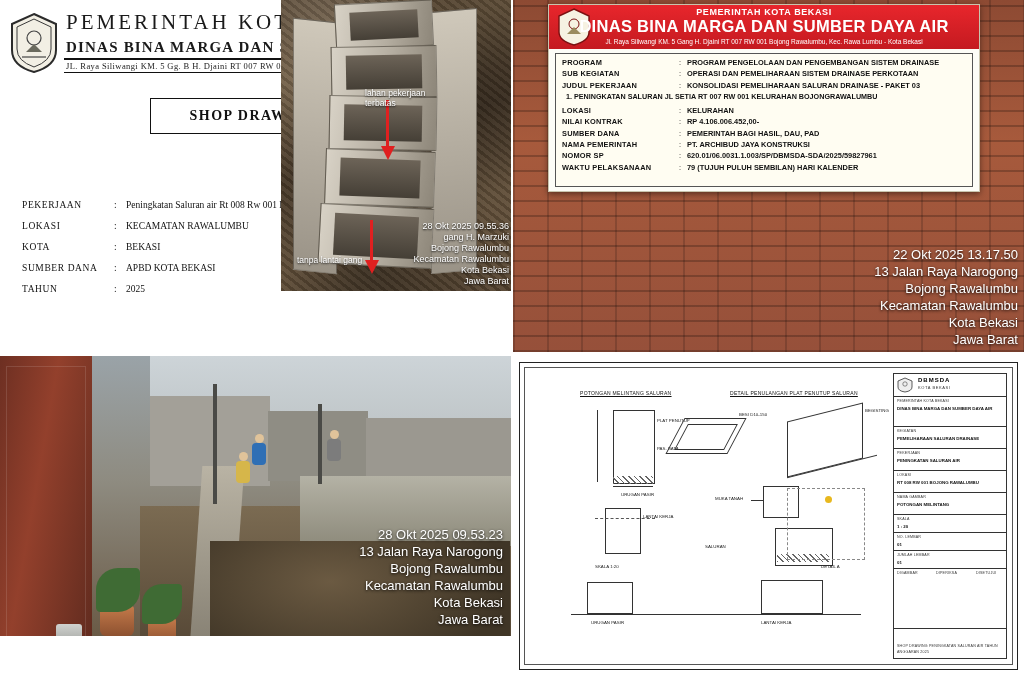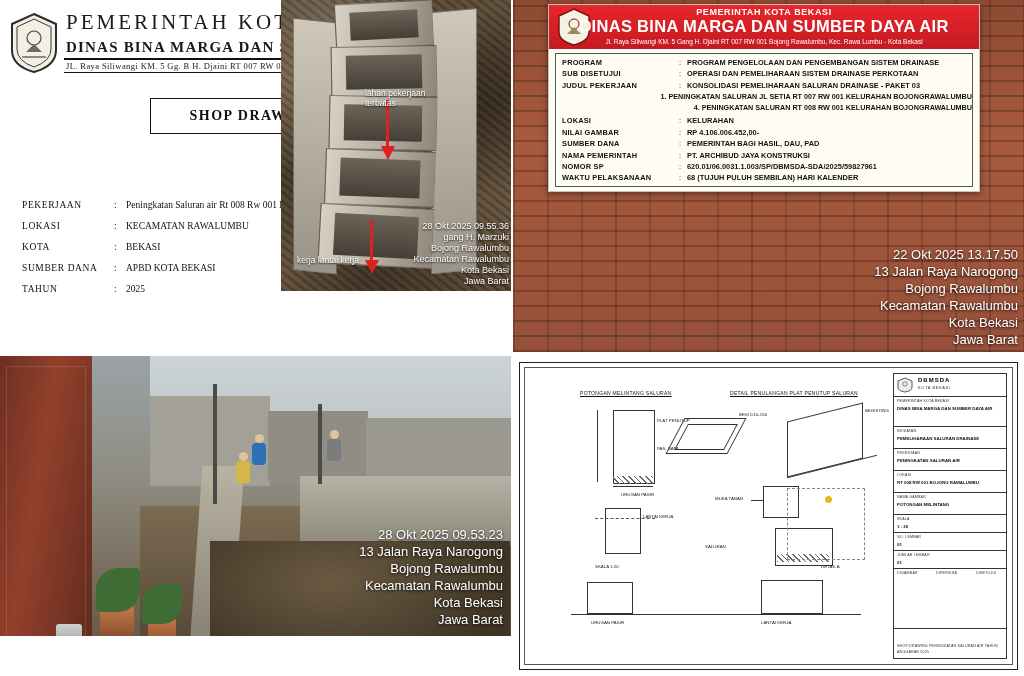"SUB DISETUJUI" span.b-k { text: DISETUJUI -> KEGIATAN }
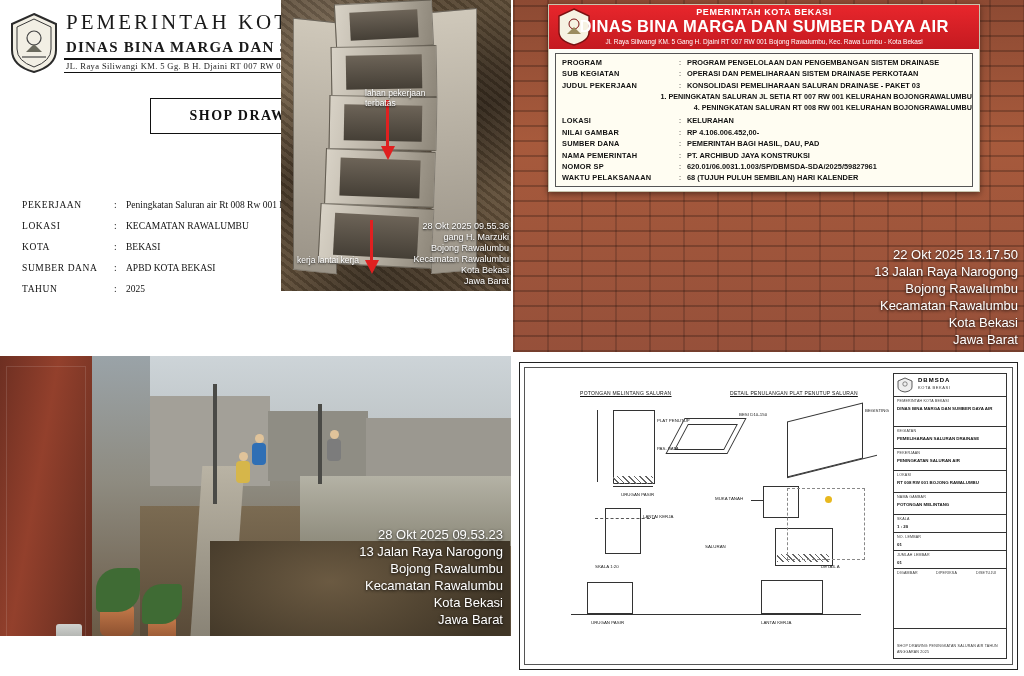"1. PENINGKATAN SALURAN JL SETIA" .b-item { text-align: right -> none }
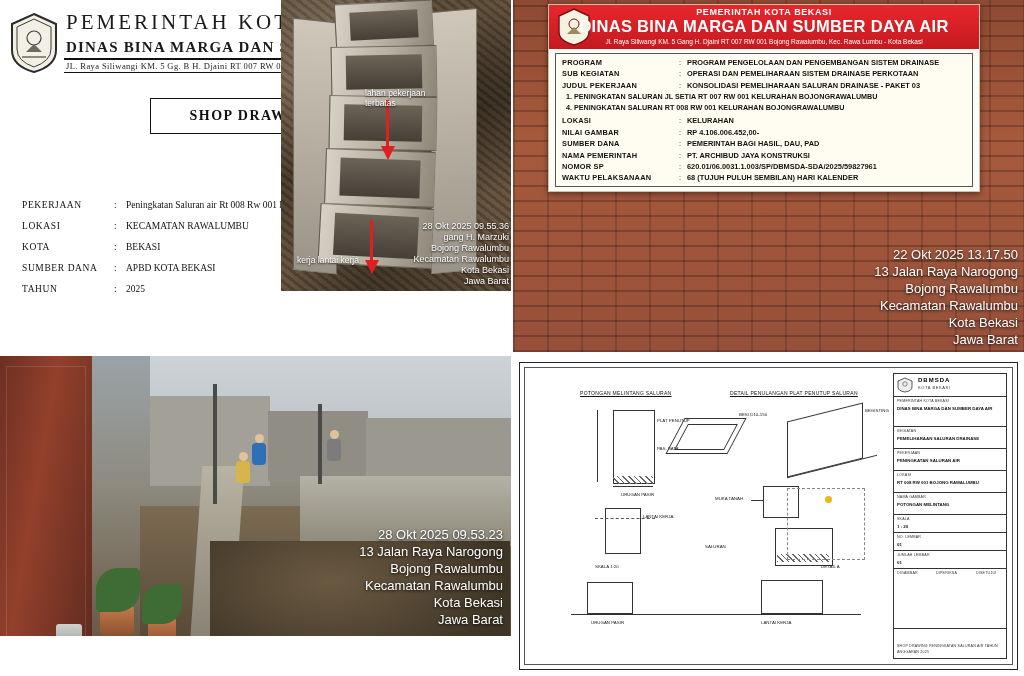"4. PENINGKATAN SALURAN RT 008" div.b-item { html: <div>4. PENINGKATAN SALURAN RT 008 RW 001 KELURAHAN BOJONGRAWALUMBU</div> -> none }
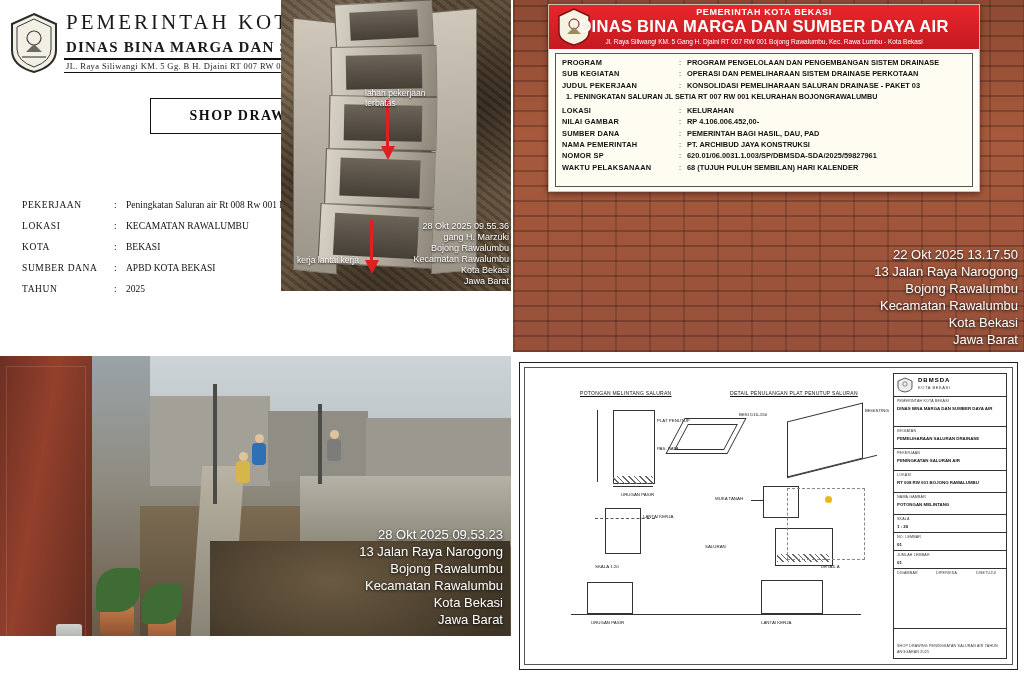"NILAI GAMBAR" span.b-k { text: GAMBAR -> KONTRAK }
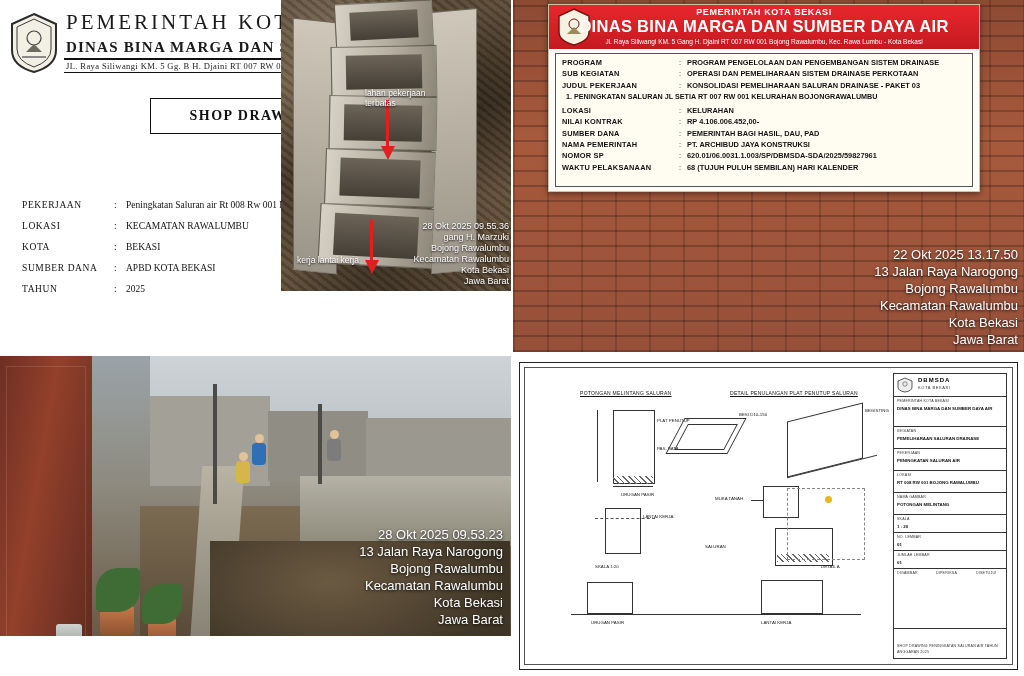"68 (TUJUH PULUH SEMBILAN) HARI" span.b-v { text: 68 -> 79 }
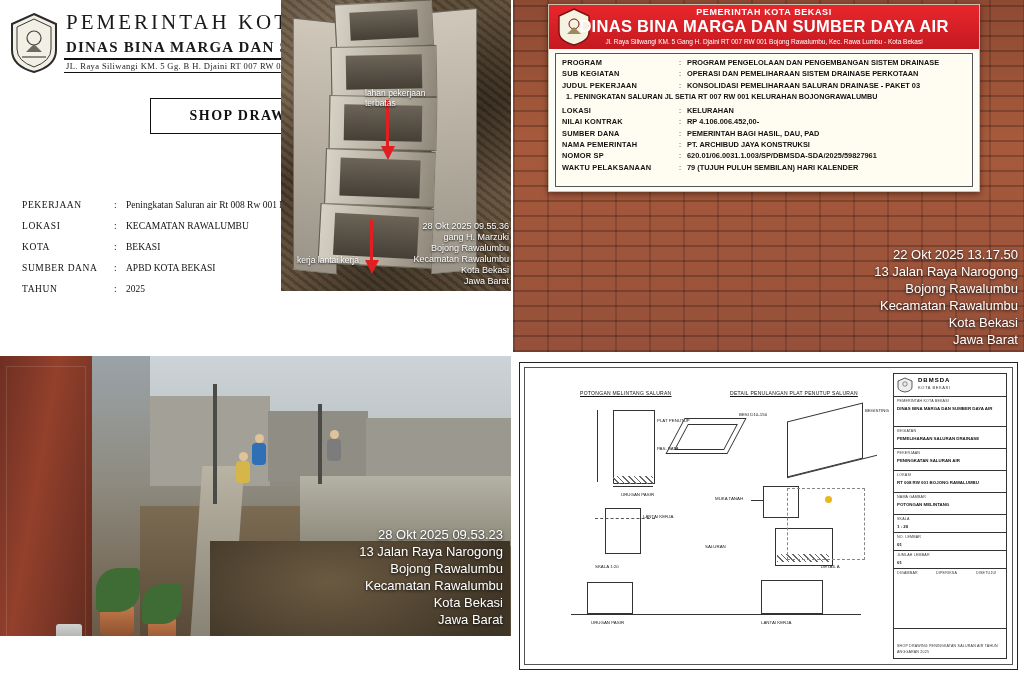"kerja lantai kerja" div.ptxt { text: kerja lantai kerja -> tanpa lantai gang }
